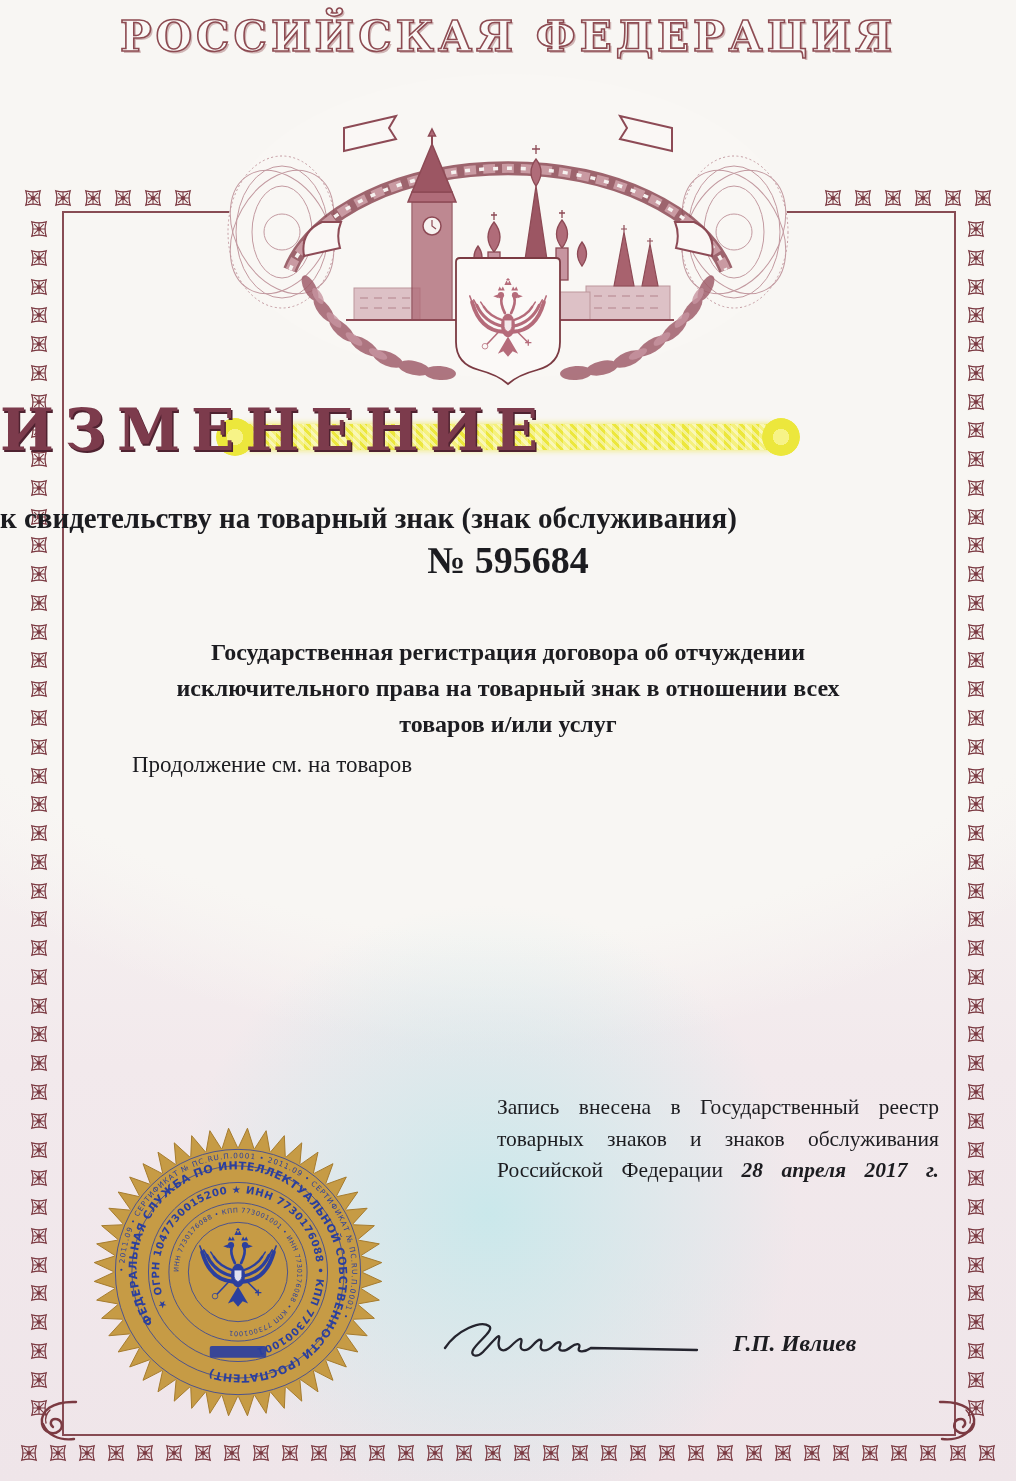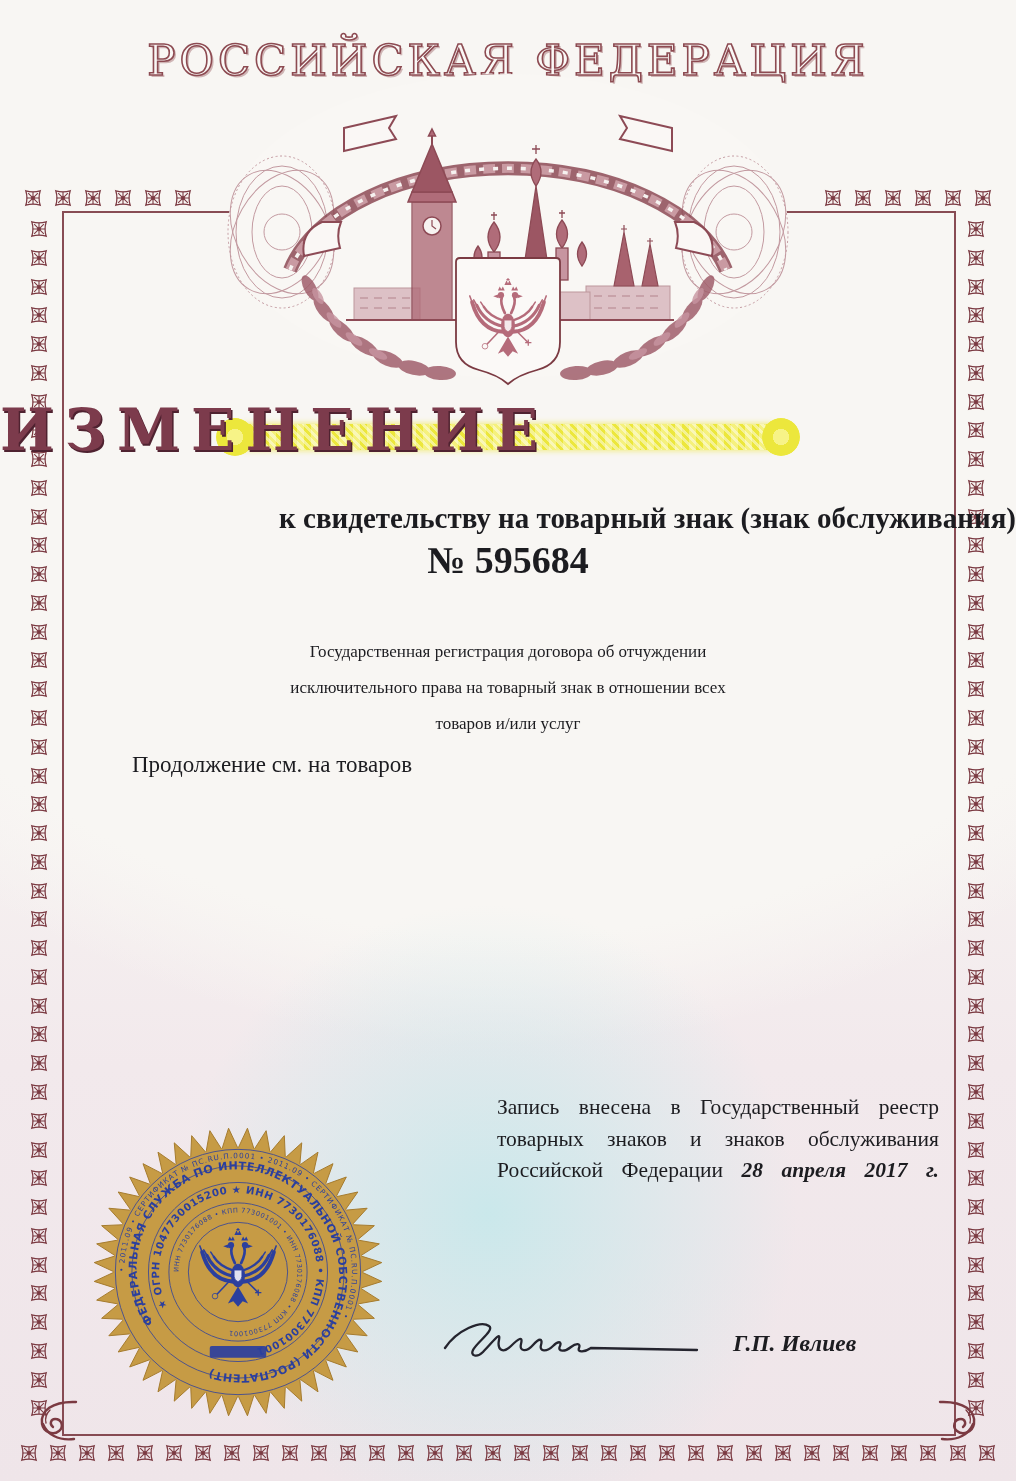"РОССИЙСКАЯ ФЕДЕРАЦИЯ" .country-title { font-weight: 400 -> 700; margin-top: 24px -> none }
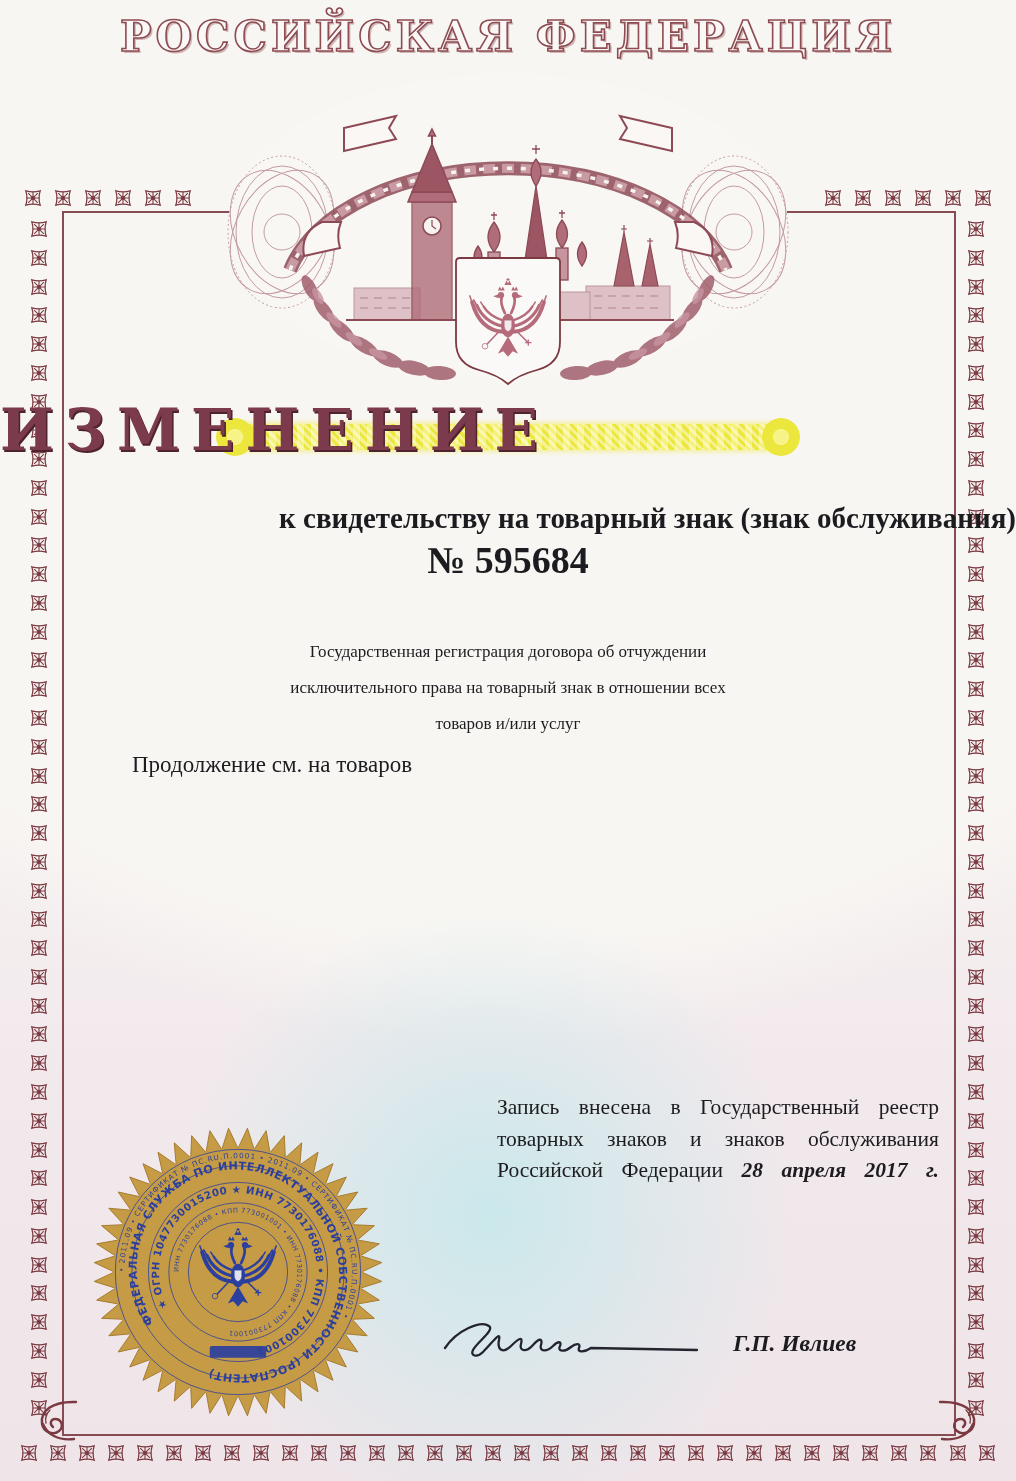"к свидетельству на товарный знак" .subtitle { text-align: right -> left }
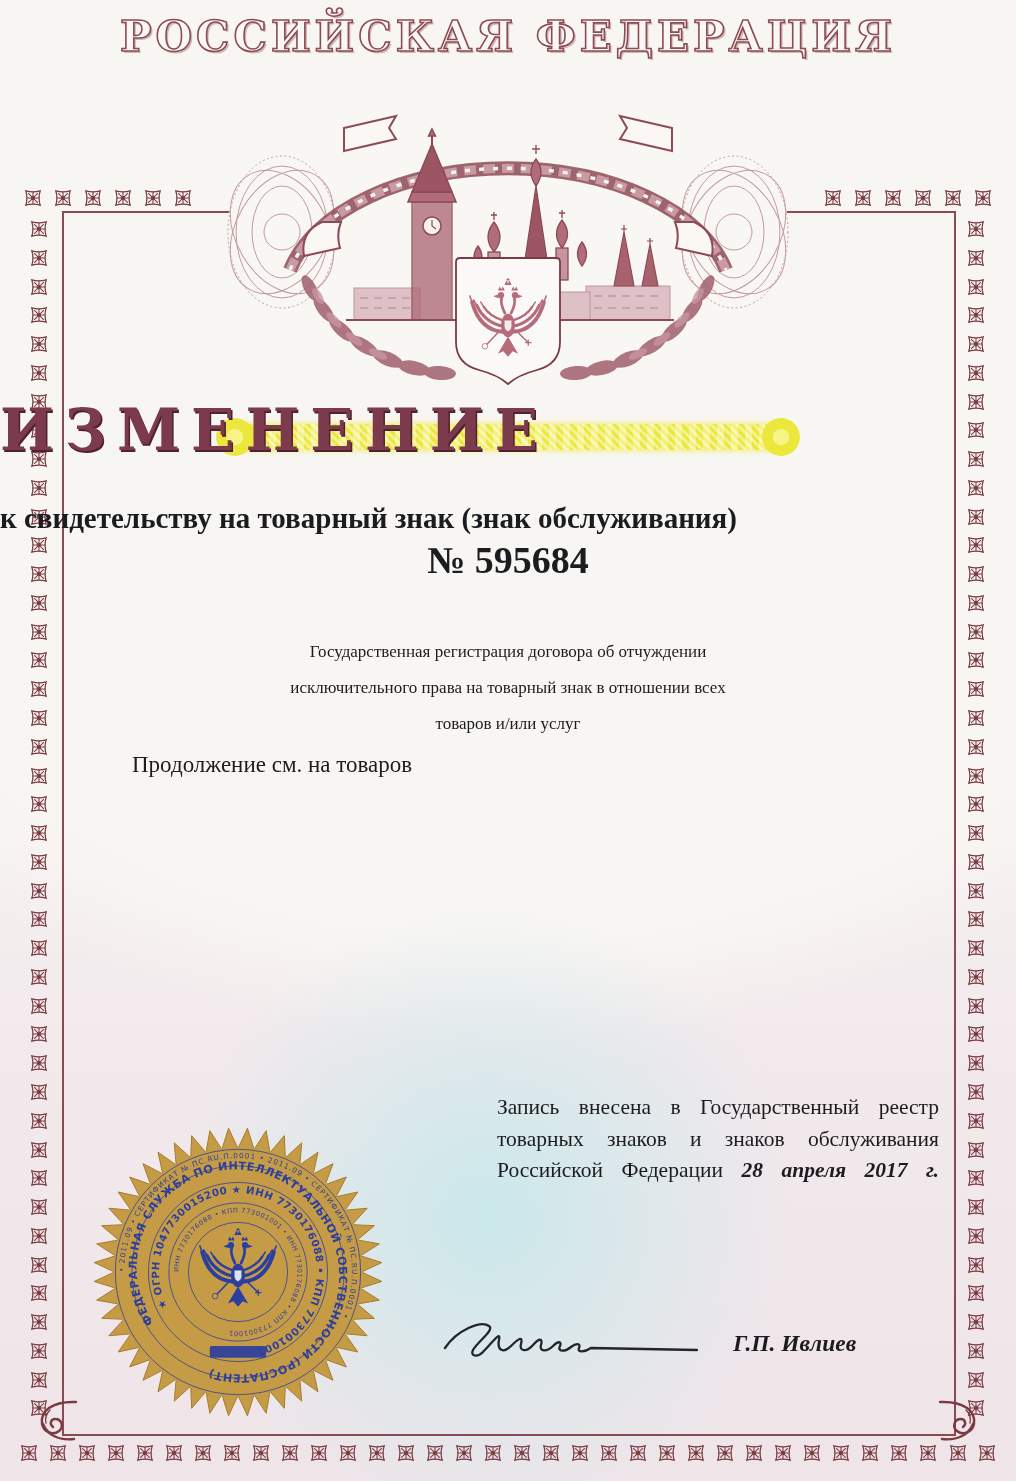"Государственная регистрация договора об" .reg-text { font-size: 17px -> 24px; font-weight: 400 -> 700 }
